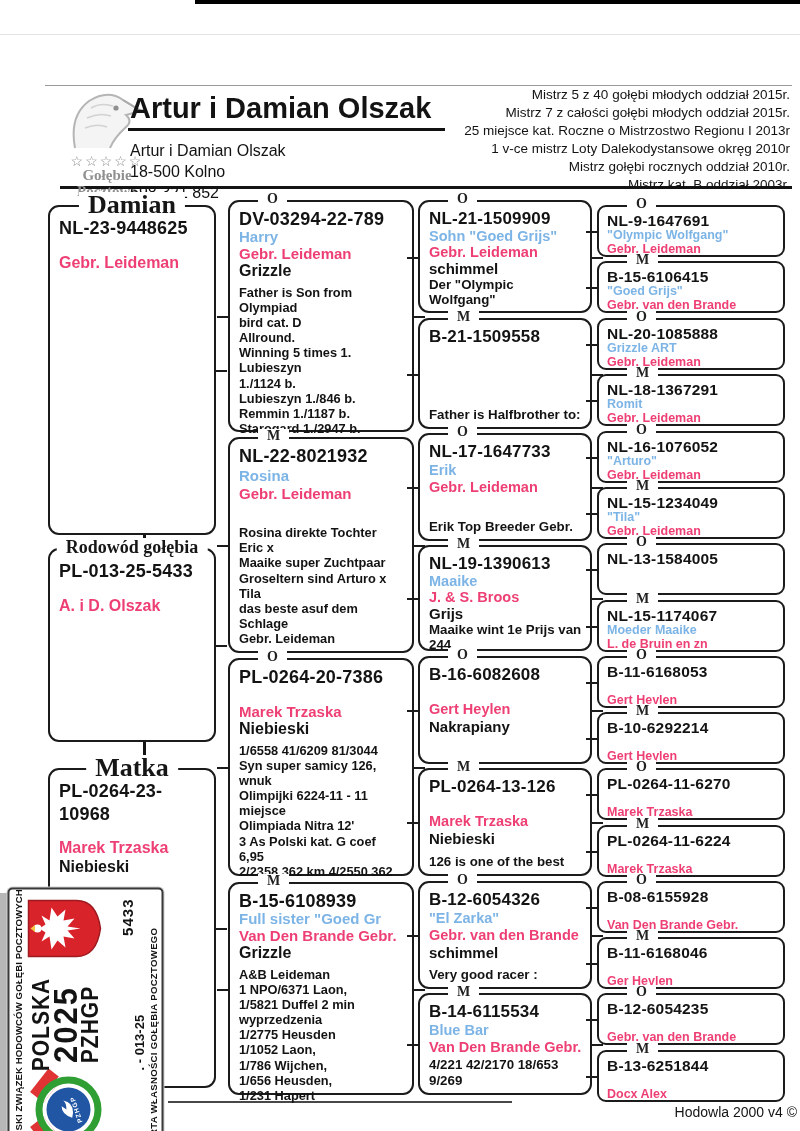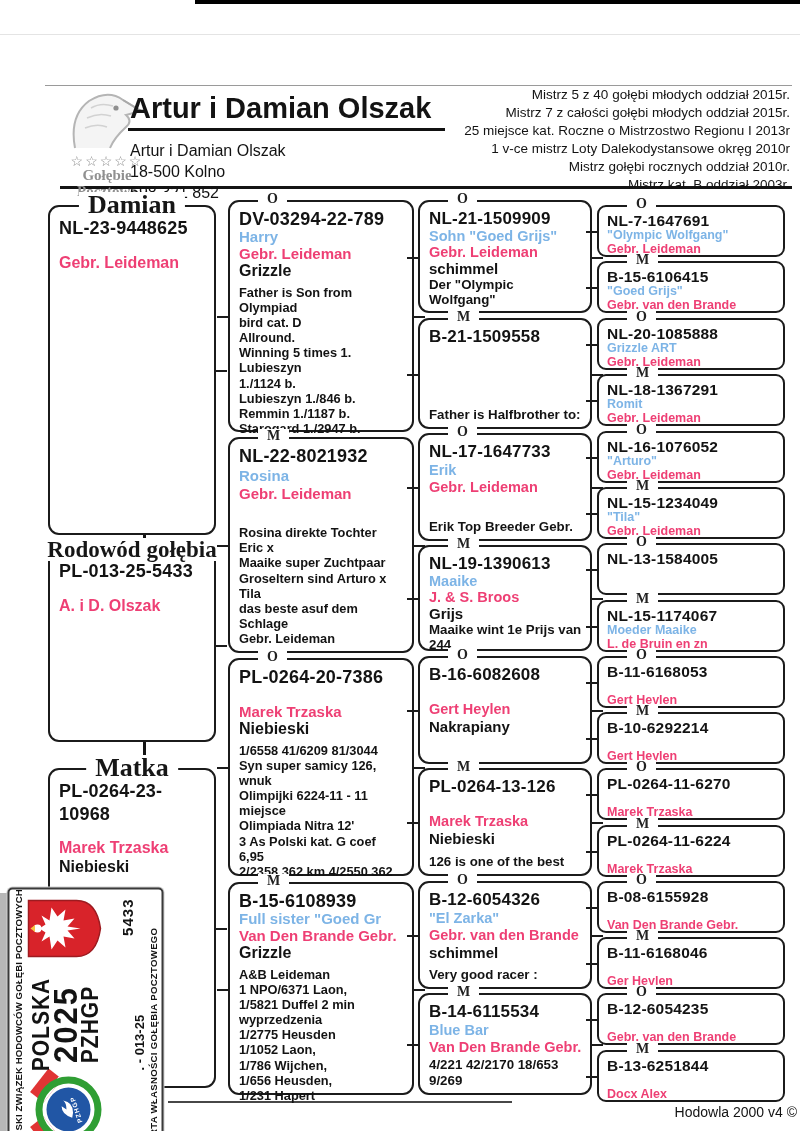"NL-7-1647691" div.ring { text: NL-7-1647691 -> NL-9-1647691 }
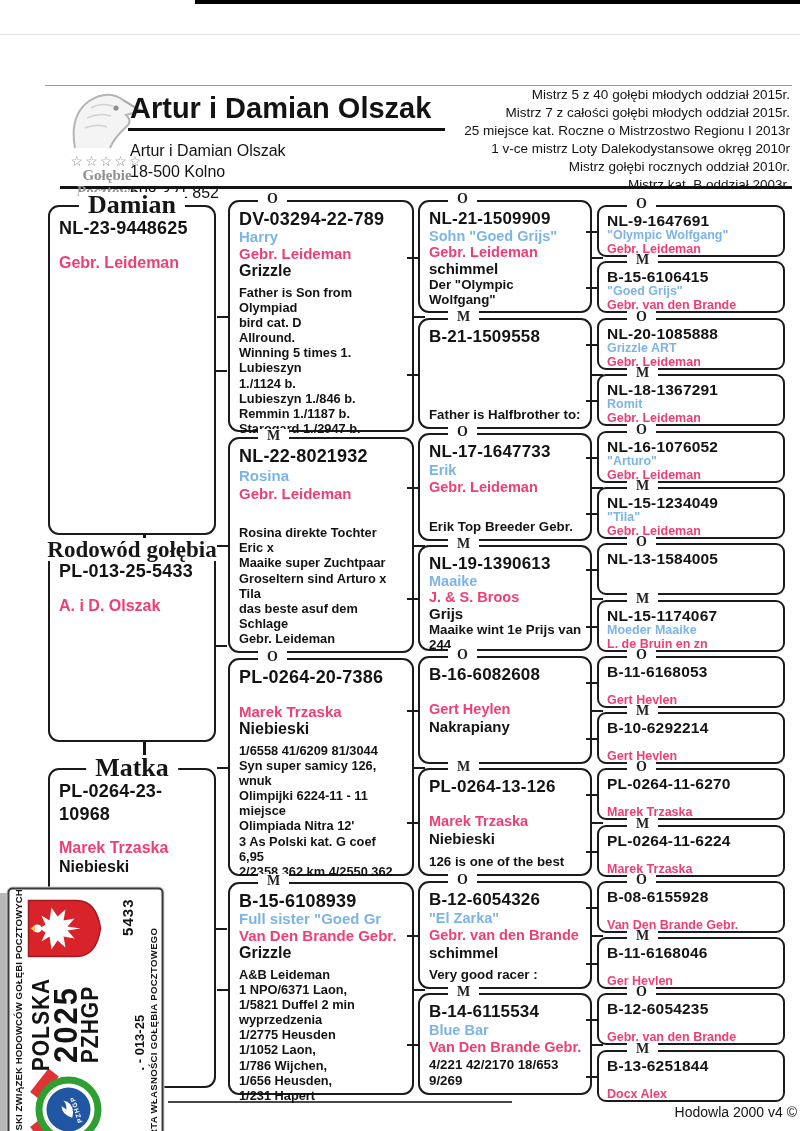"Rodowód gołębia" .boxlabel.small { font-size: 23px -> 18px }
